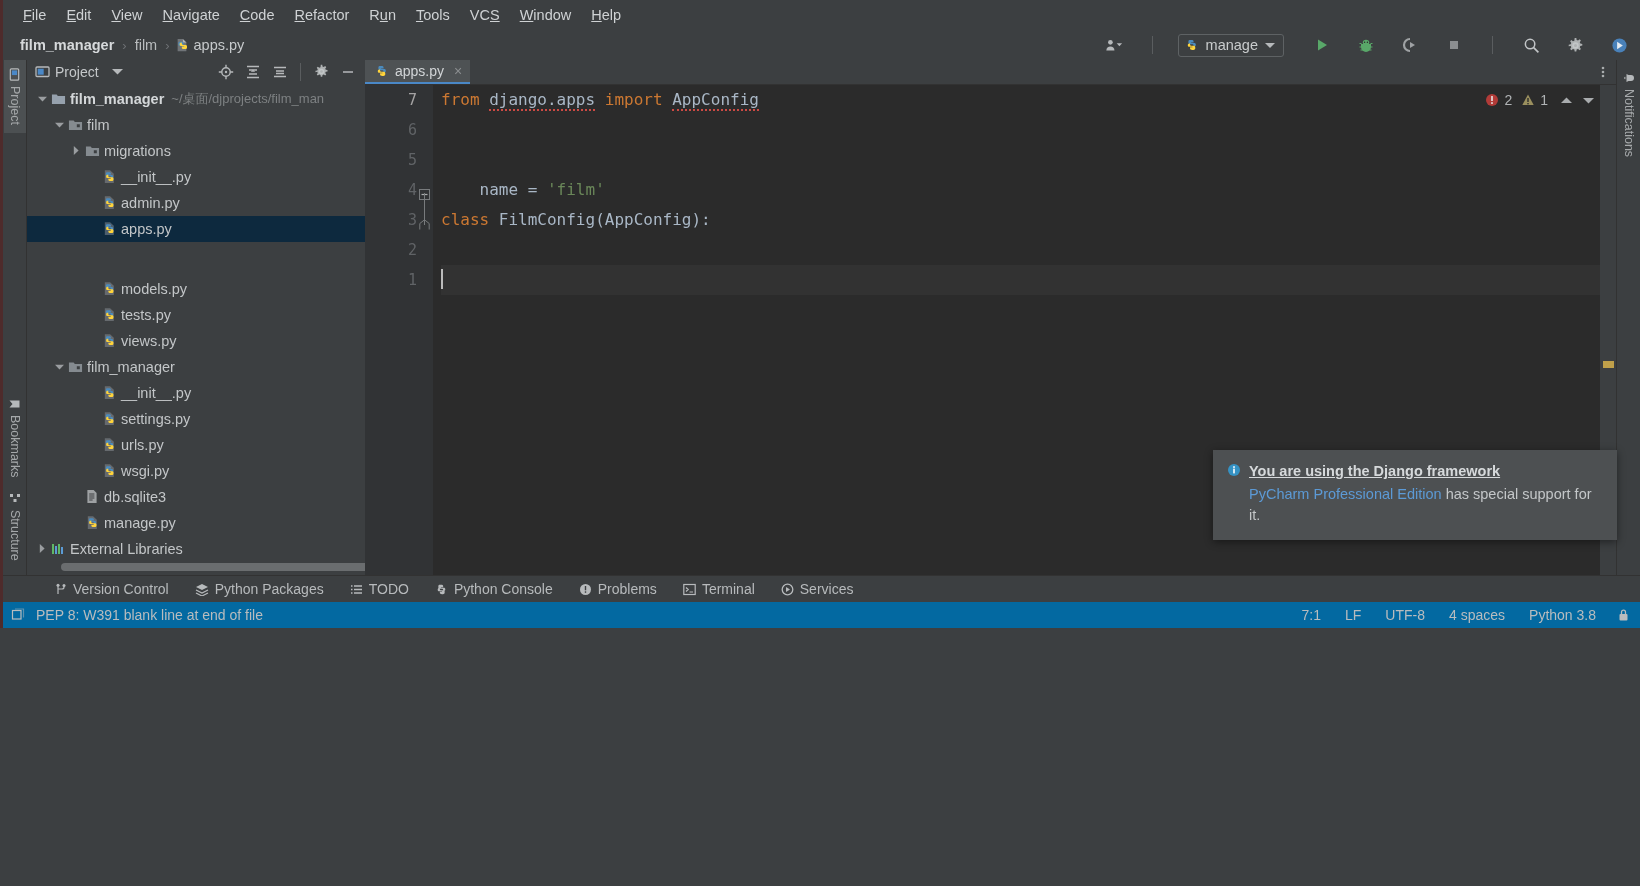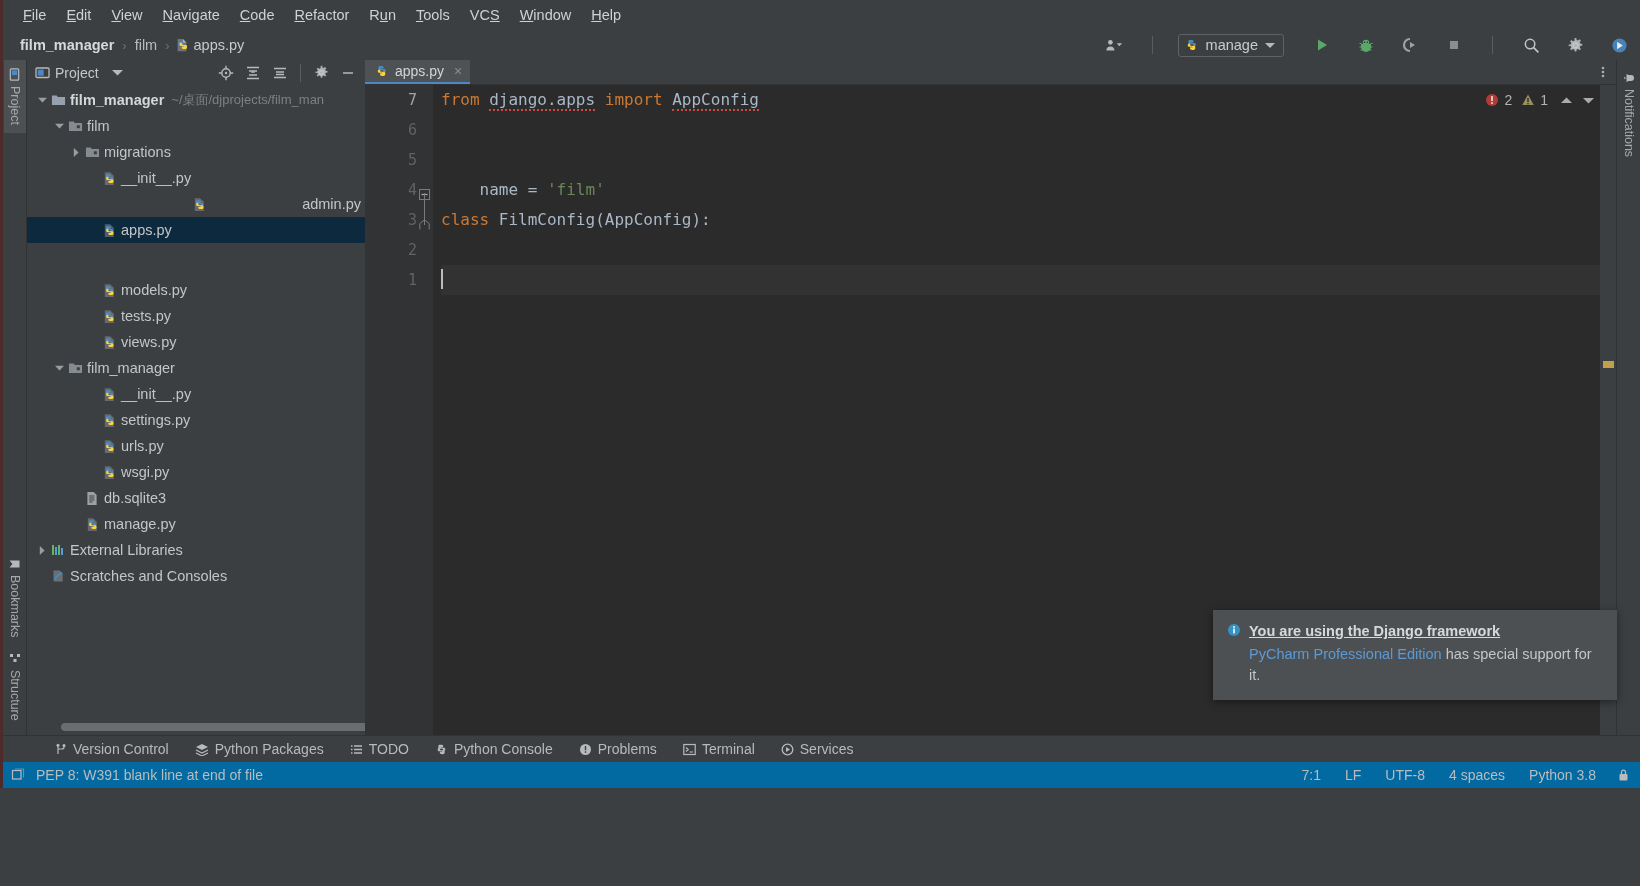"File" #app { height: 788px -> 628px }
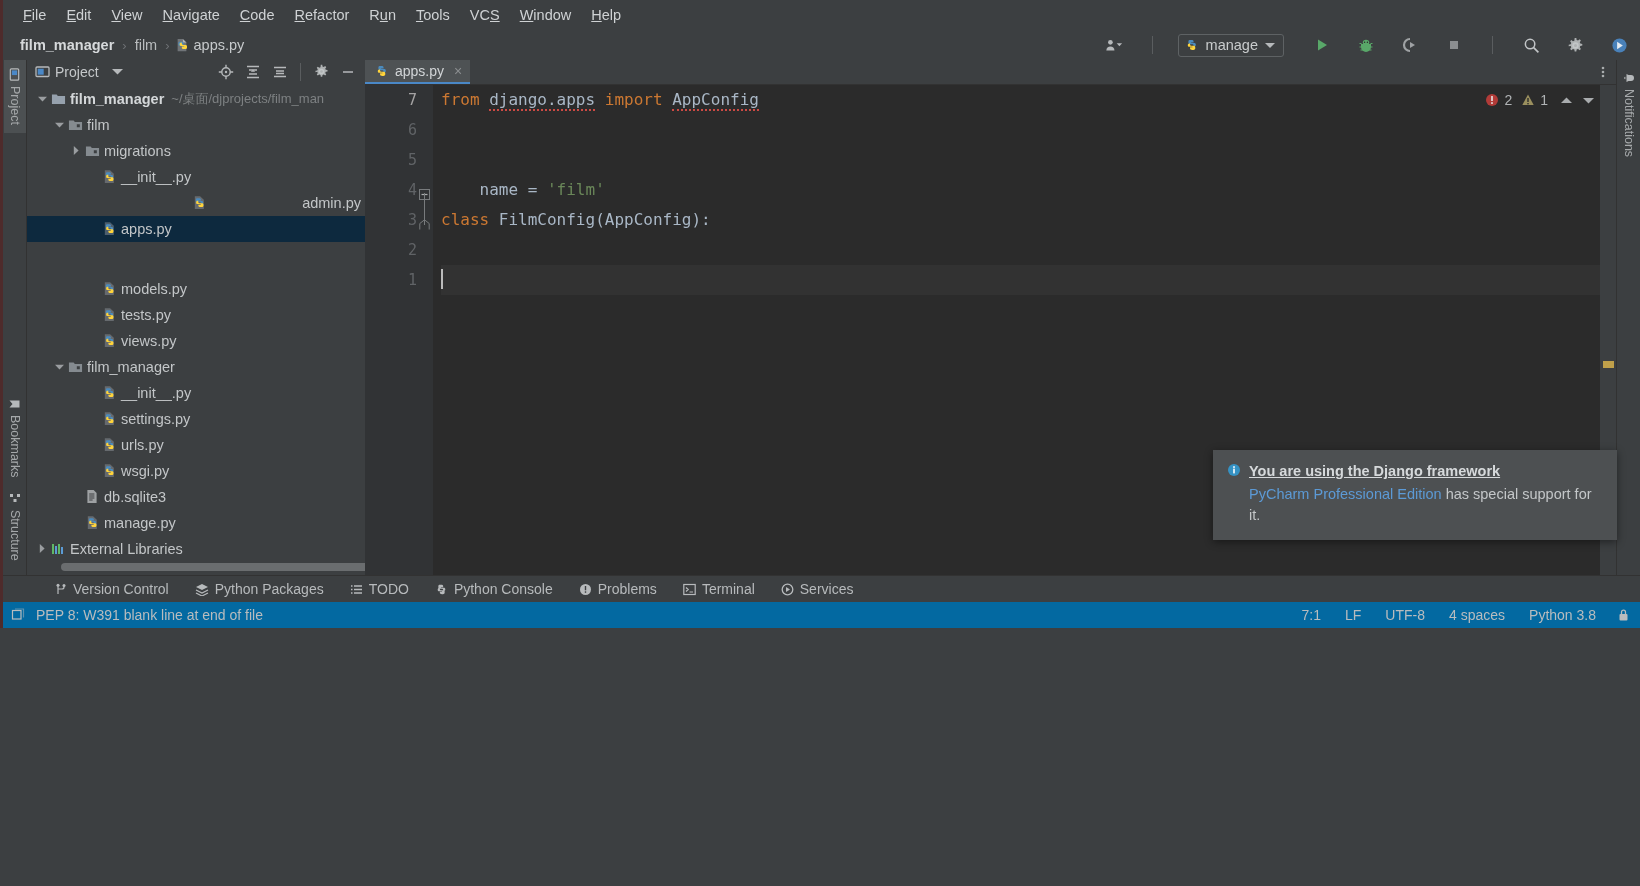"admin.py" div.trow { justify-content: space-between -> none }
